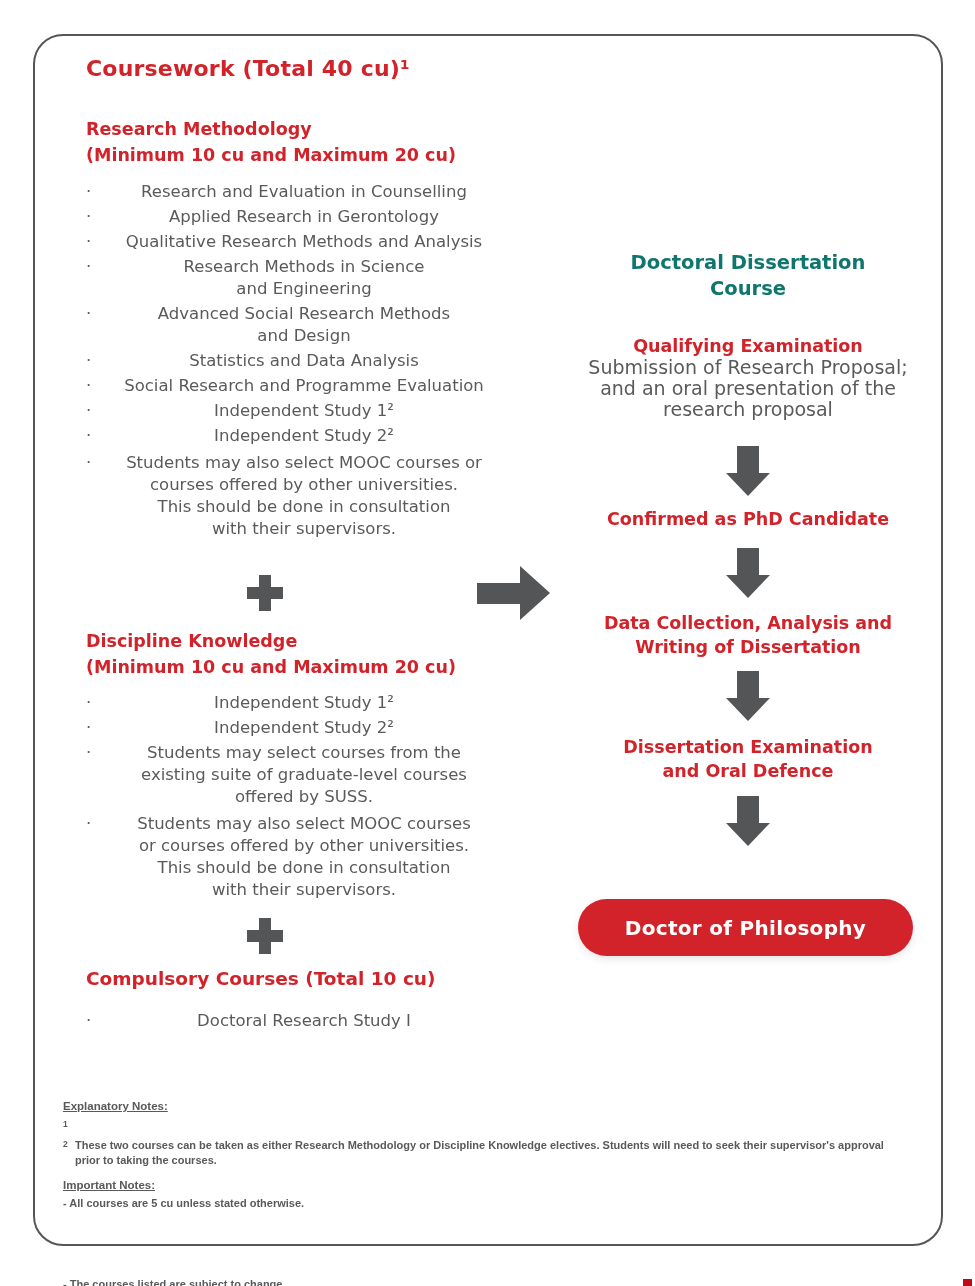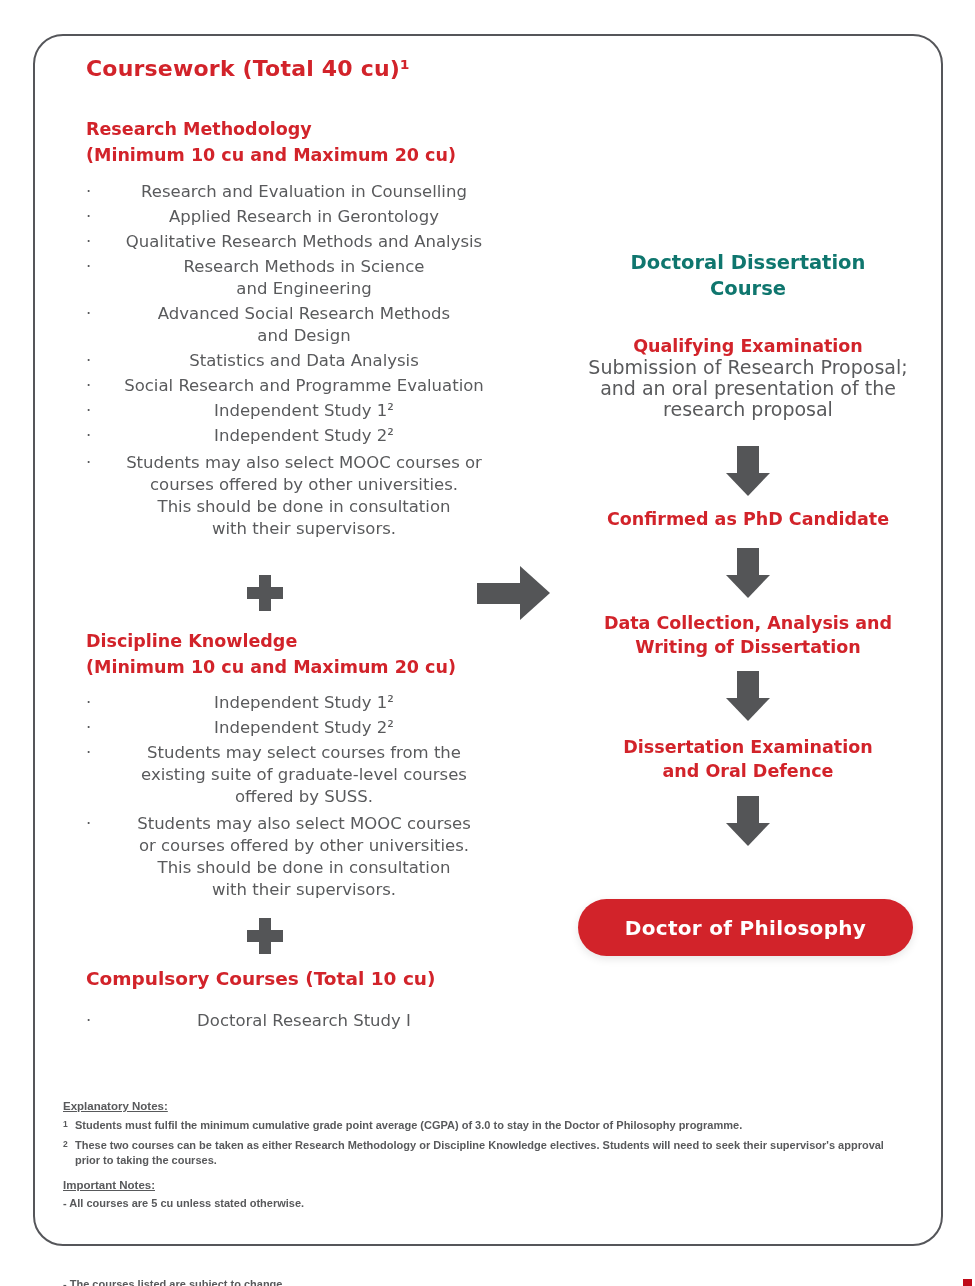"Students must fulfil the minimum" span.note-text { html: <span>Students must fulfil the minimum cumulative grade point average (CGPA) of 3.0 to stay in the Doctor of Philosophy programme.</span> -> none }
